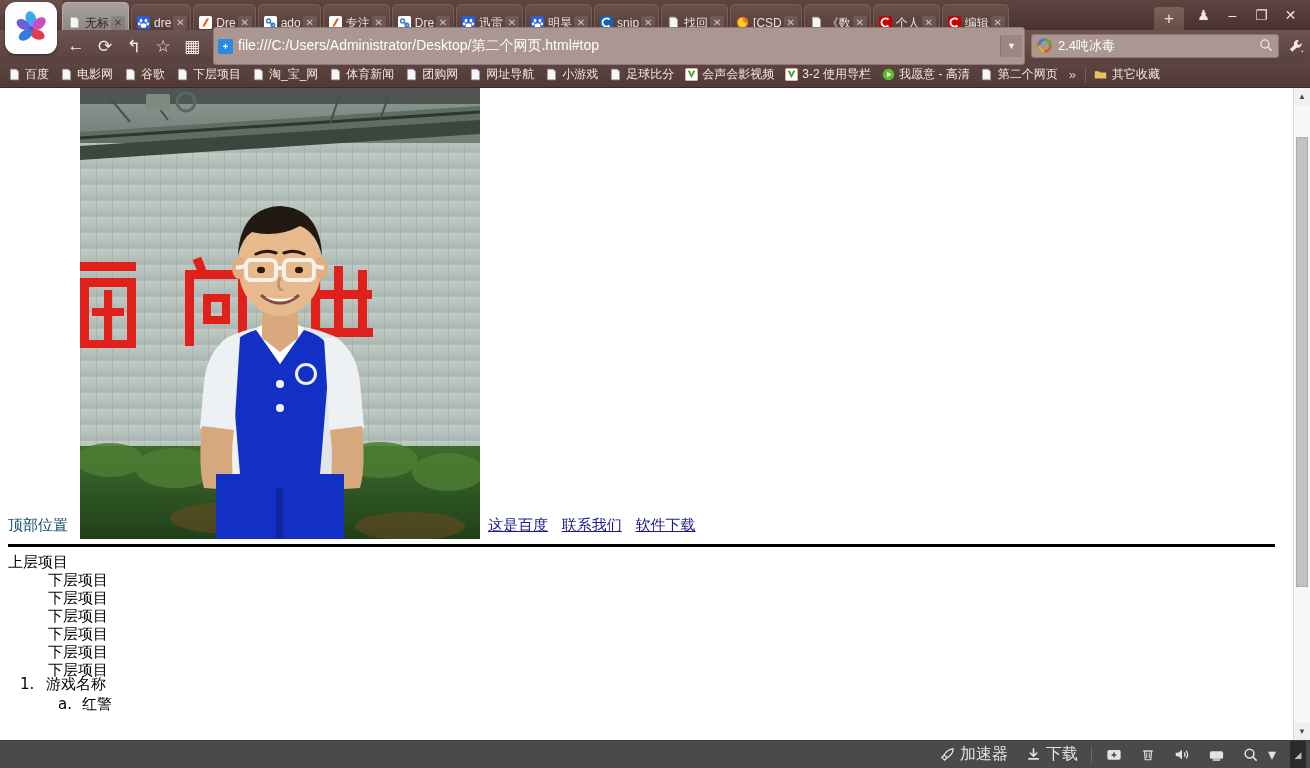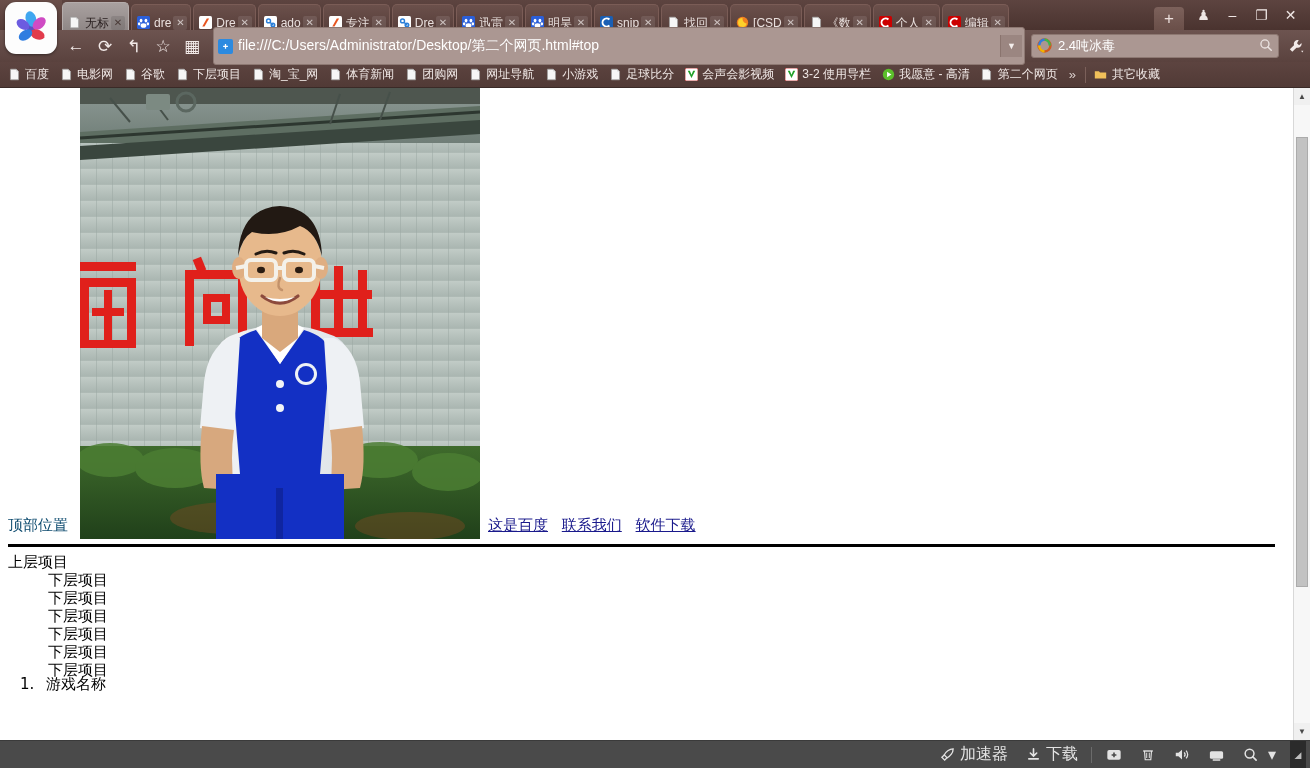"a. 红警" div.li2 { html: none -> <div> <span>a.</span><span>红警</span> </div> }
